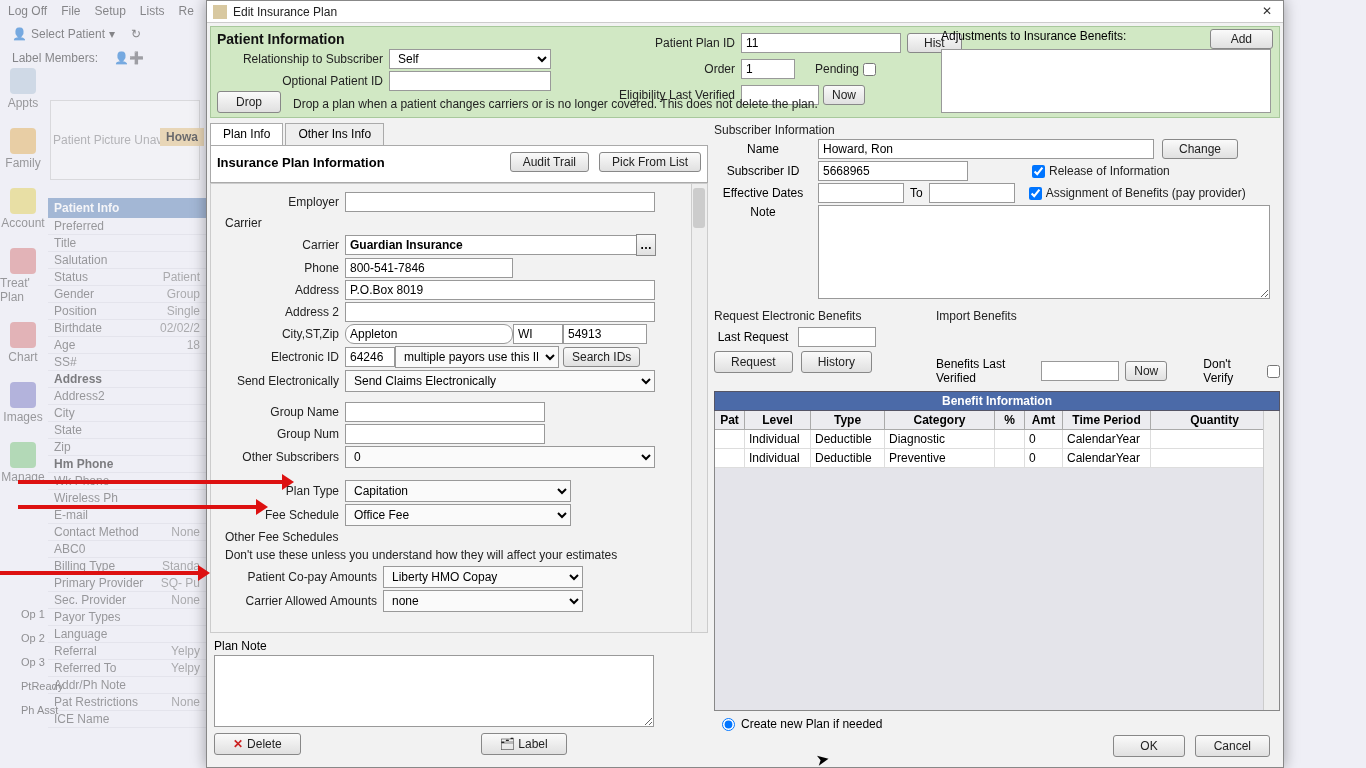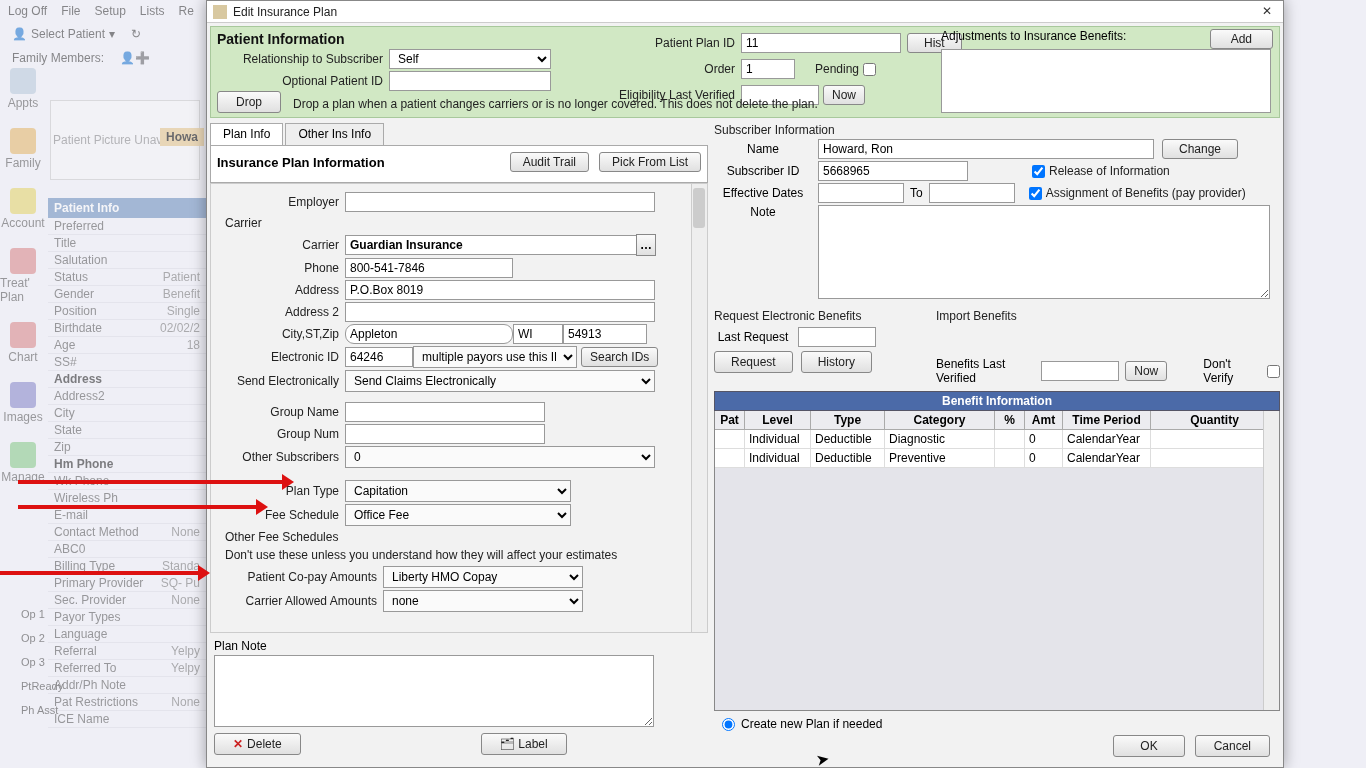"Family Members:" span { text: Family -> Label }
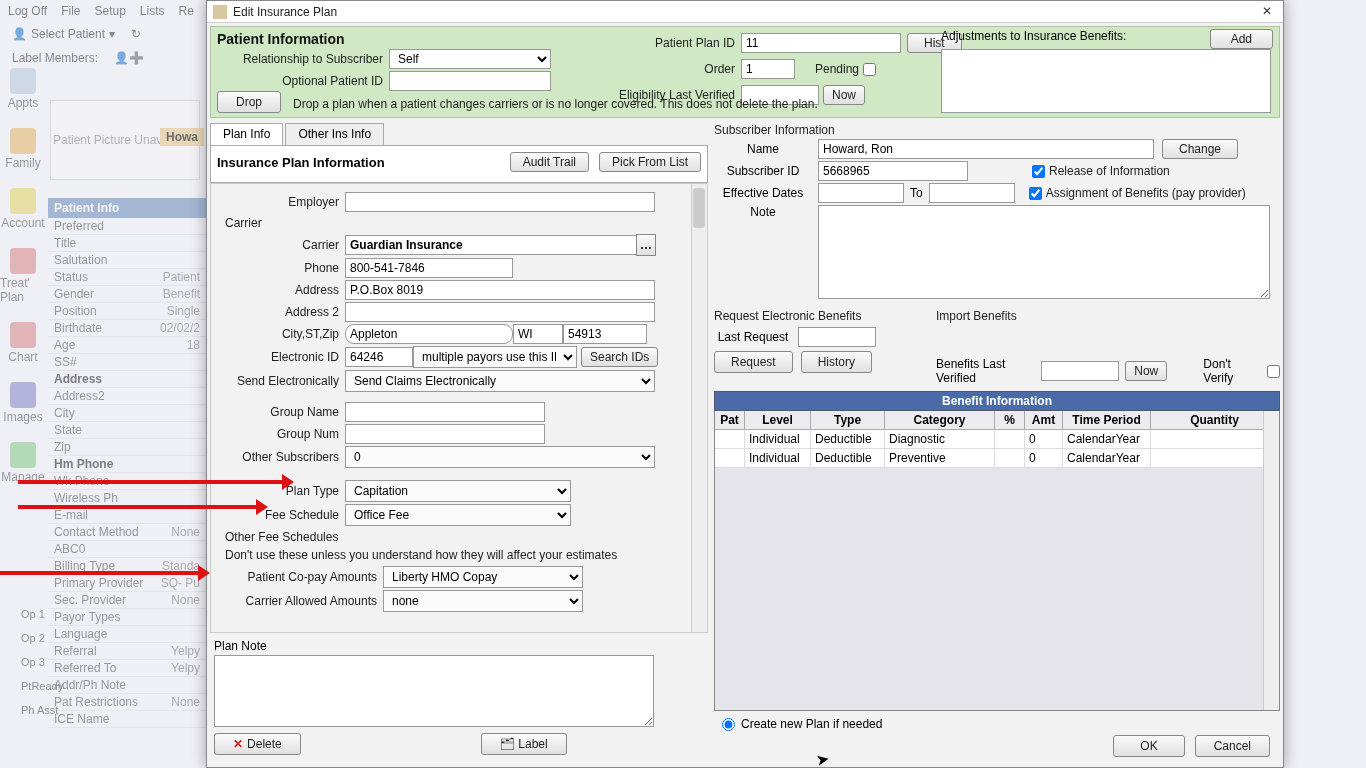"Benefit" span { text: Benefit -> Group }
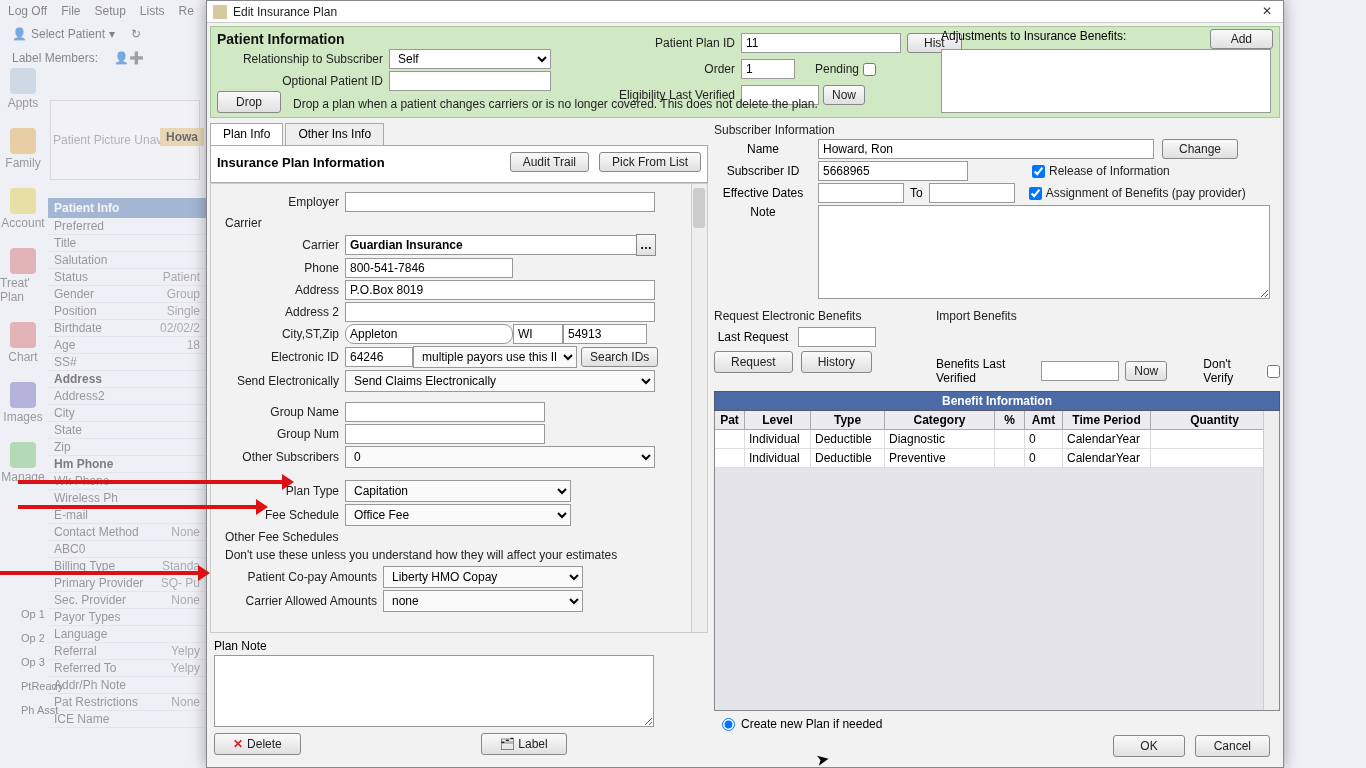"64246" input.finput { width: 68px -> 50px }
